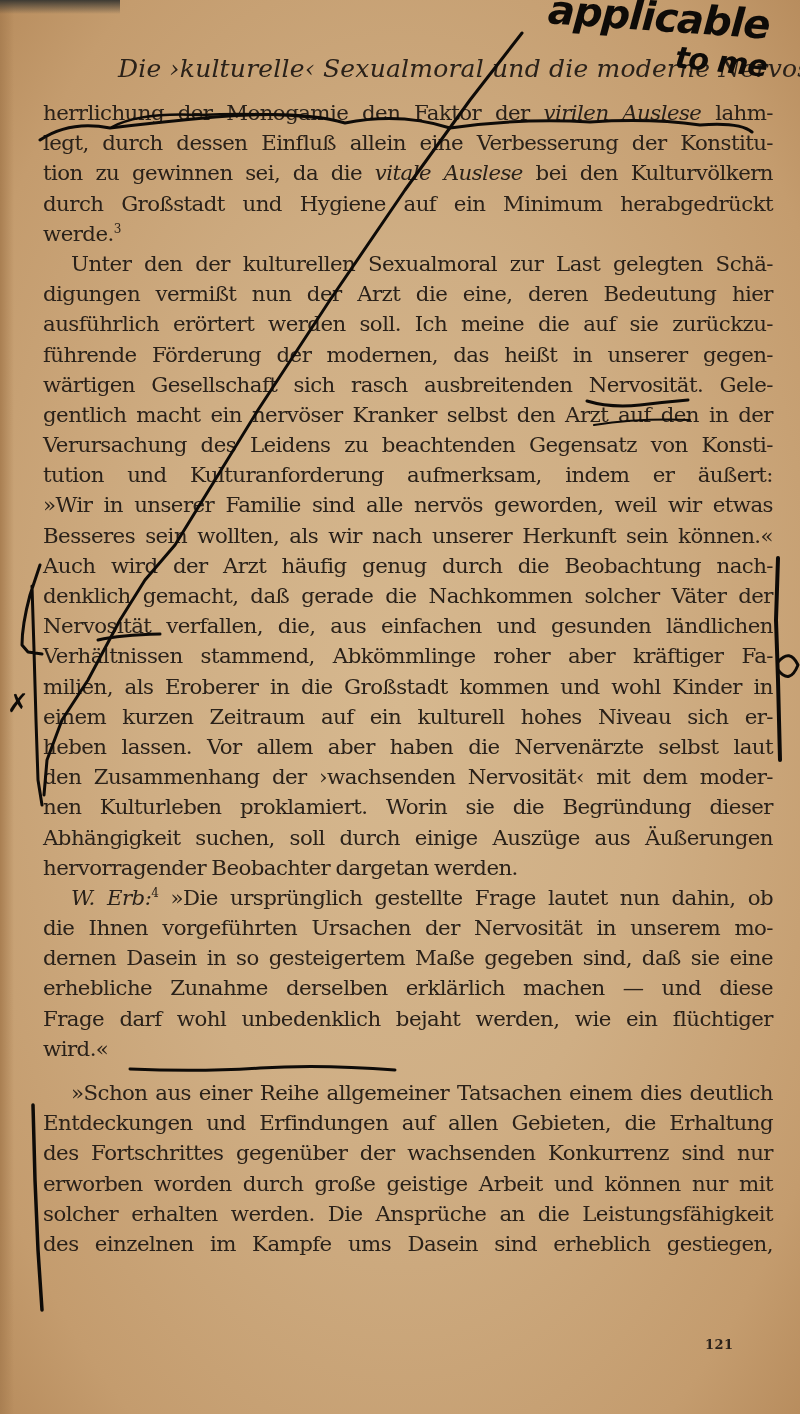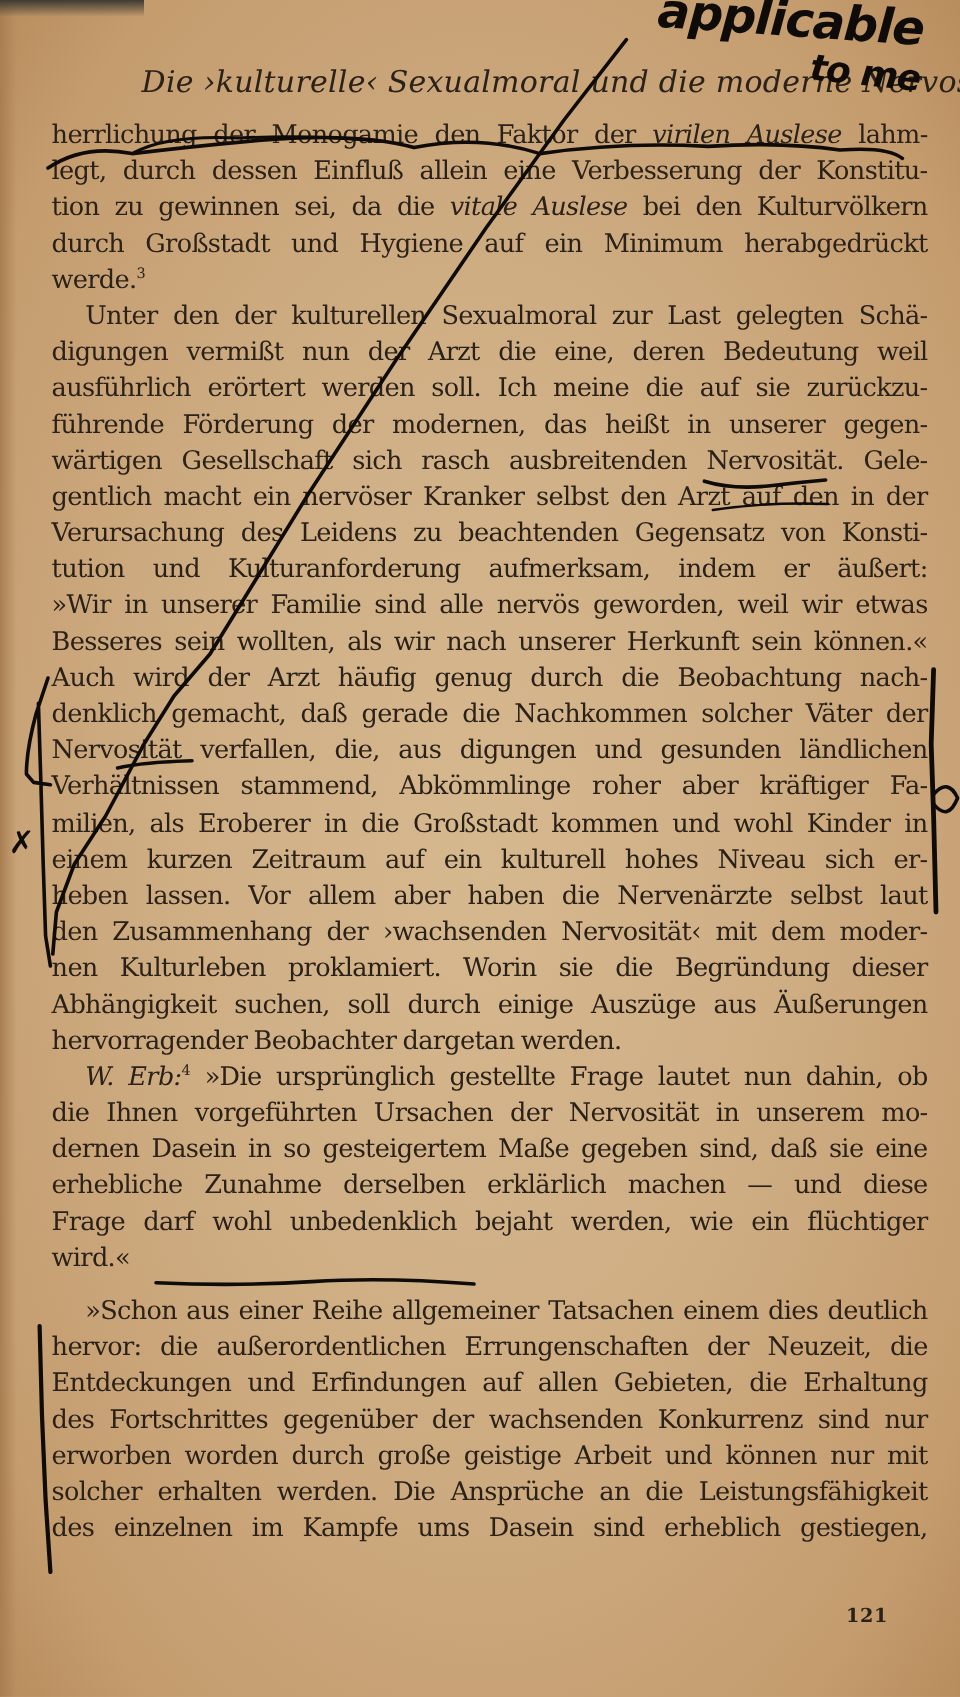"digungen vermißt nun der Arzt" div.line { text: weil -> hier }
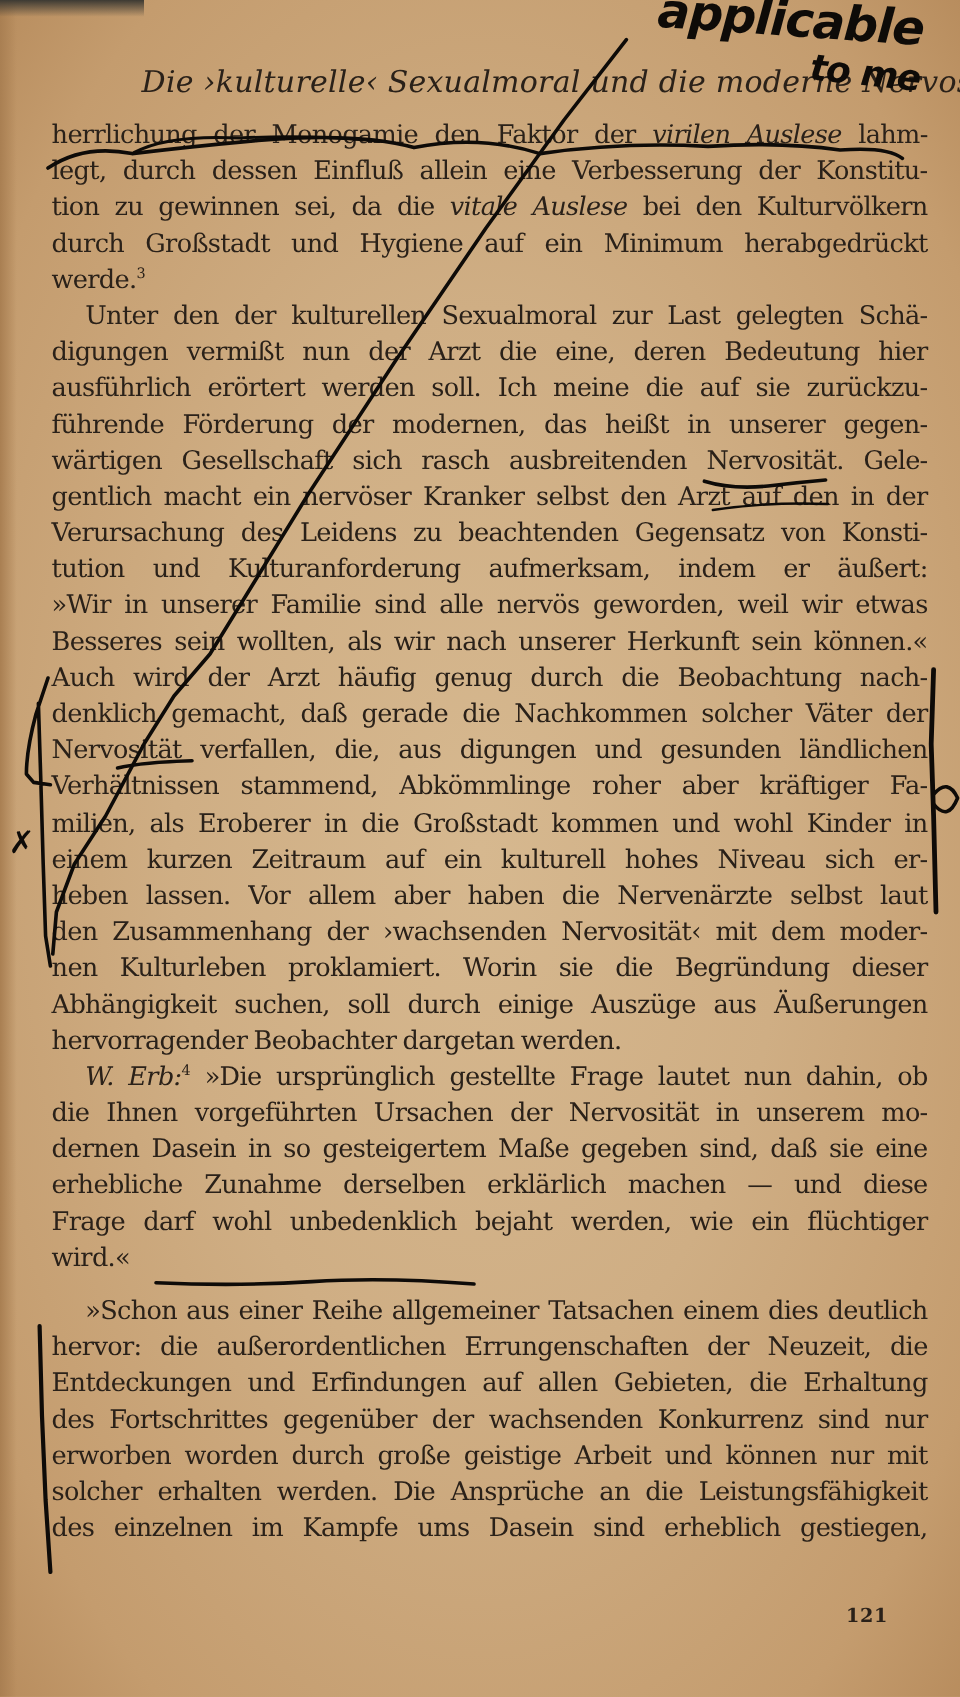"Nervosität verfallen, die, aus digungen" div.line { text: digungen -> einfachen }
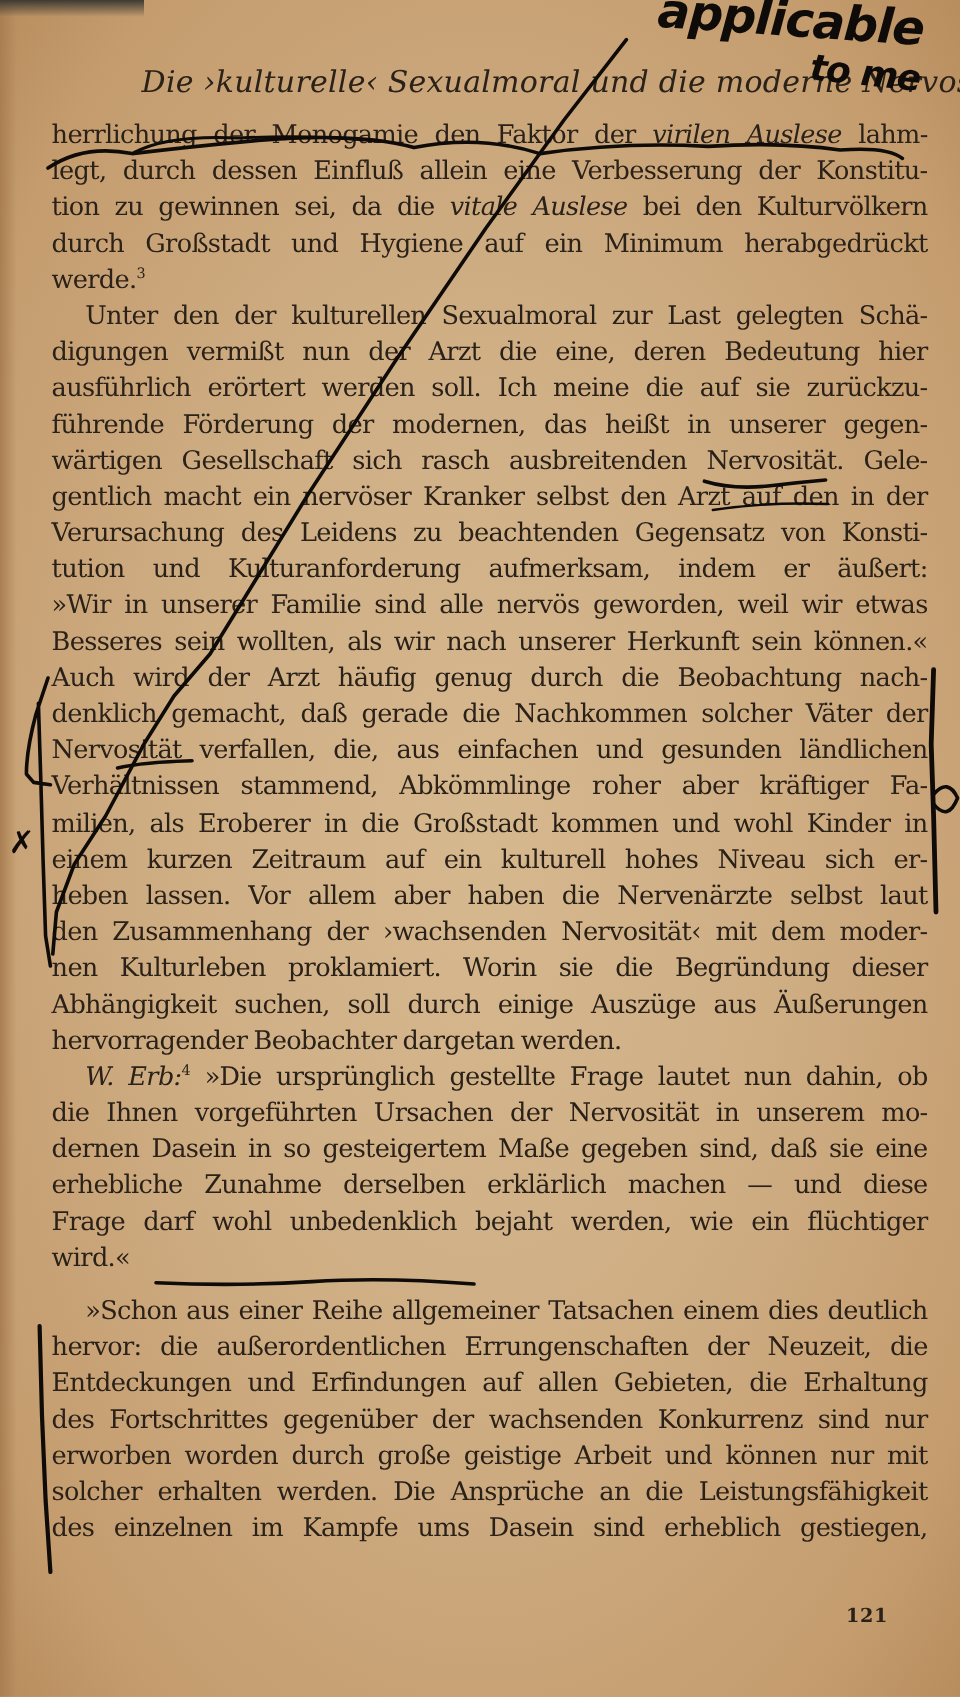"hervor: die außerordentlichen" div.line { html: <div>hervor: die außerordentlichen Errungenschaften der Neuzeit, die</div> -> none }
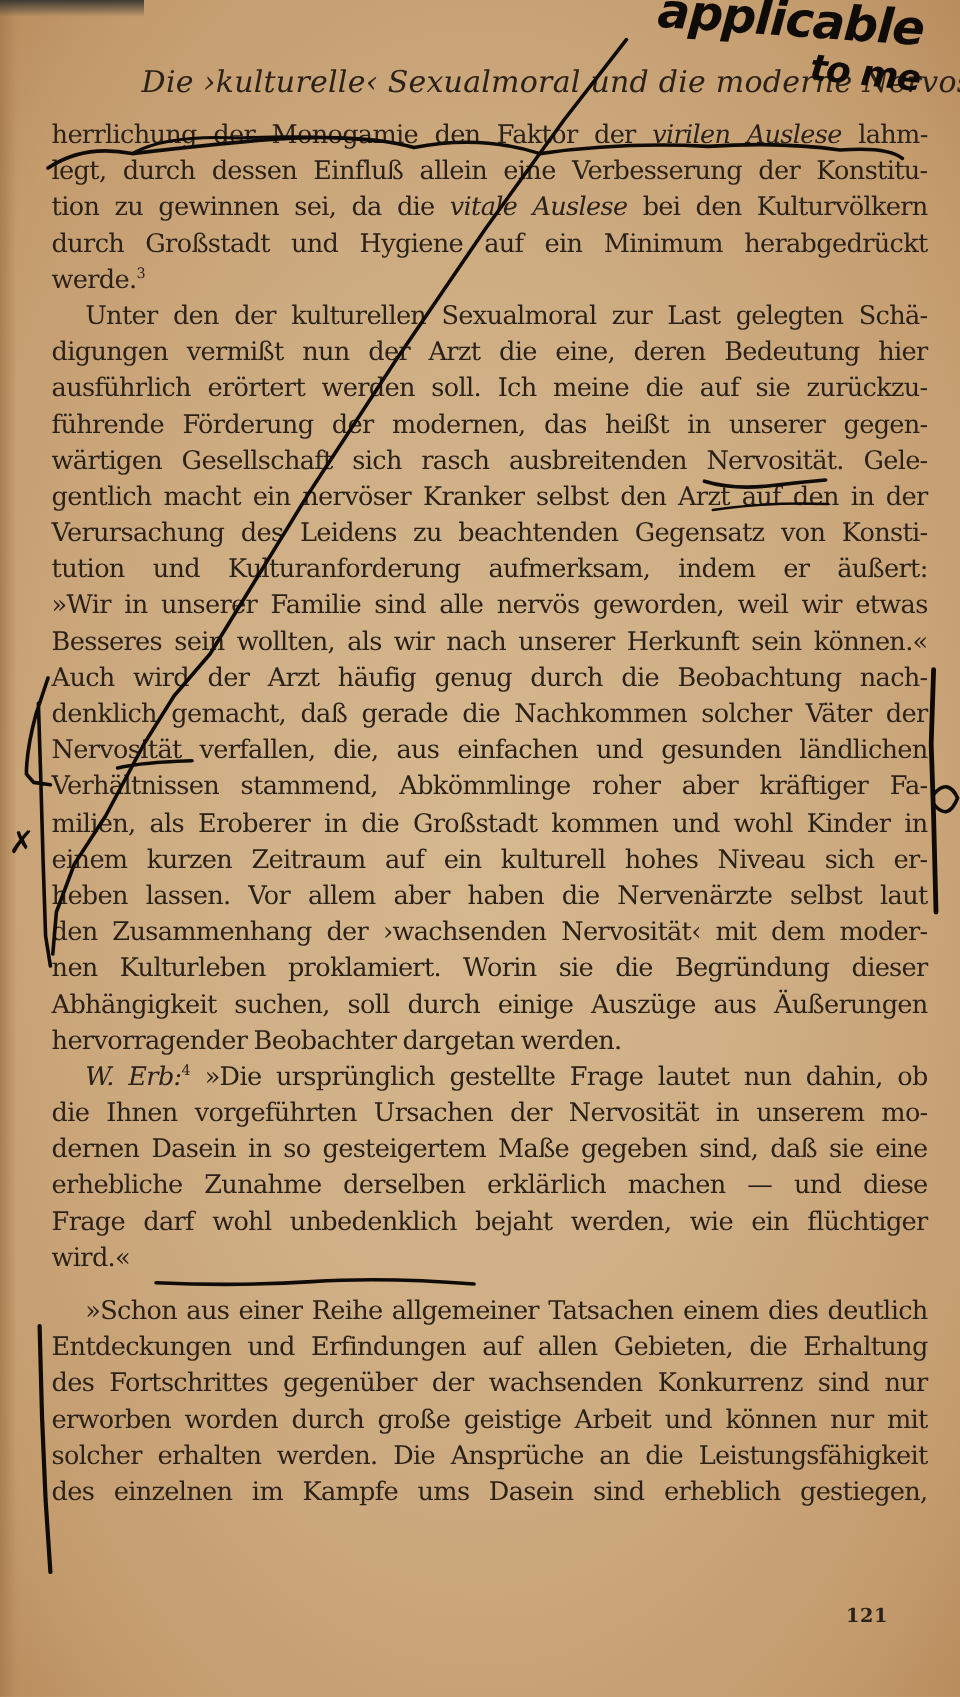"121" .page-number { font-size: 16px -> 13px }
